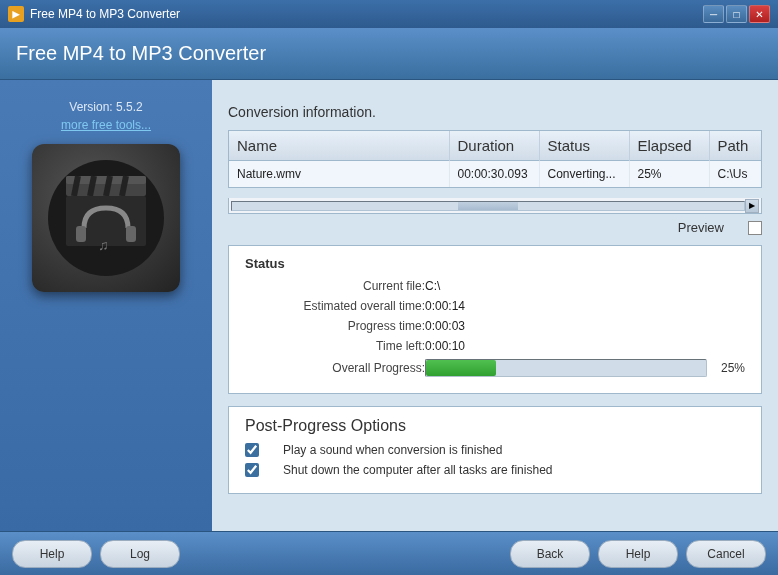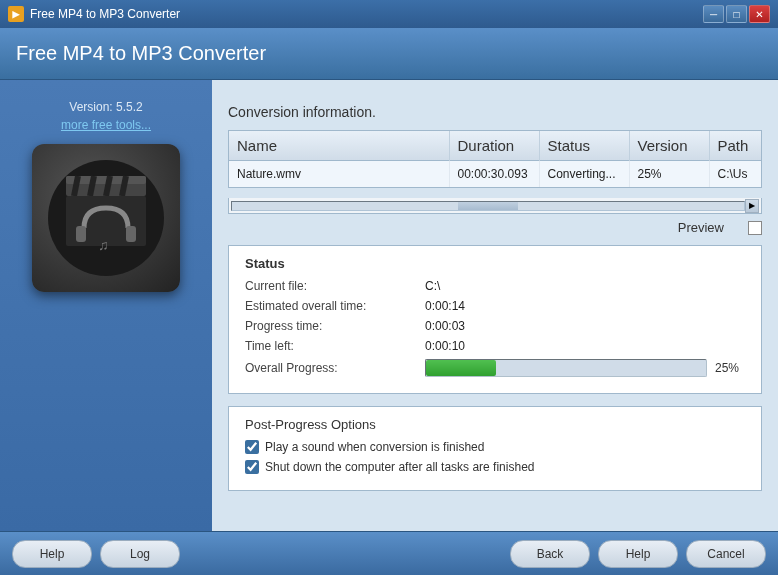"Version" th.col-progress { text: Version -> Elapsed }
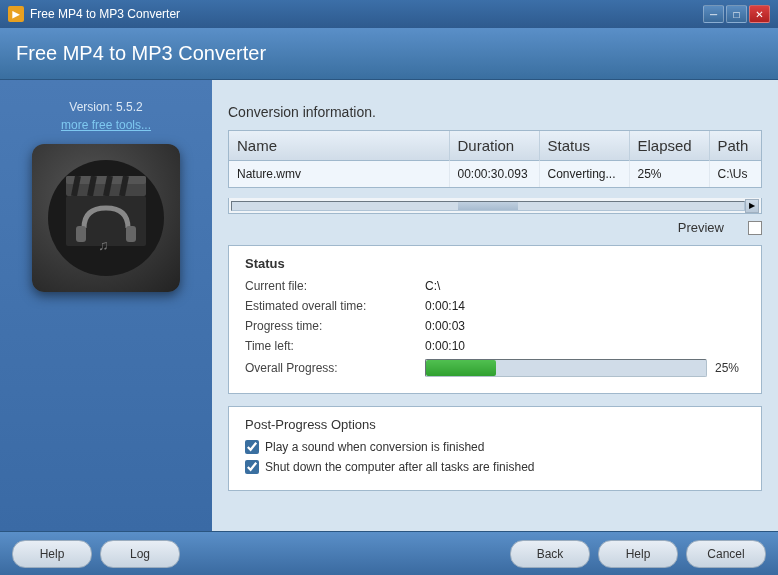"Current file:" .status-row { text-align: none -> right }
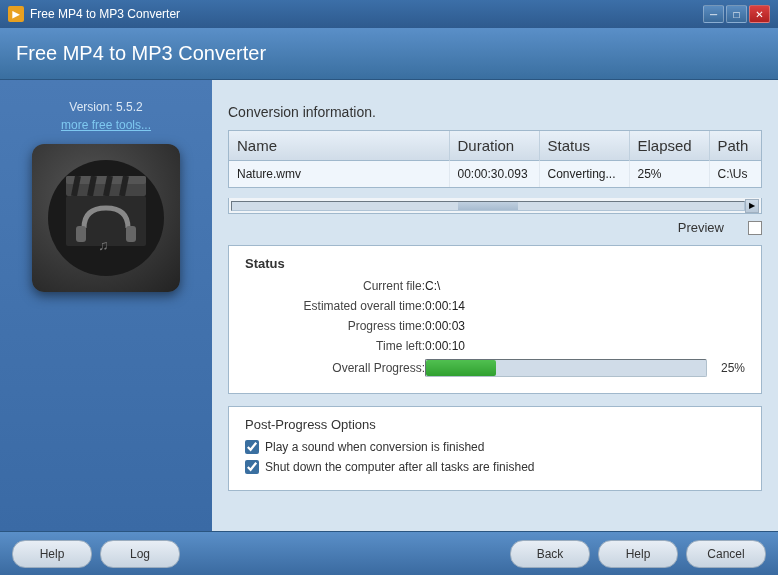"Post-Progress Options" #post-options-title { font-size: 13px -> 16px }
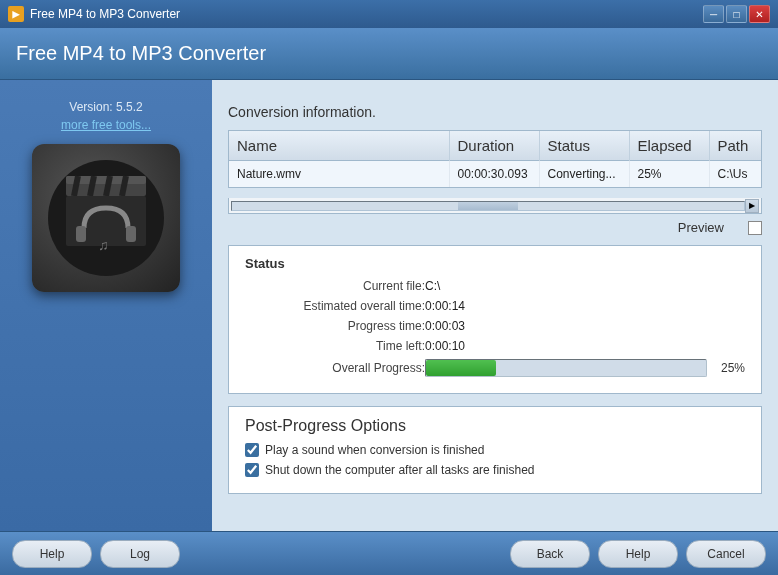"Play a sound when conversion" .option-row { gap: 6px -> 24px }
